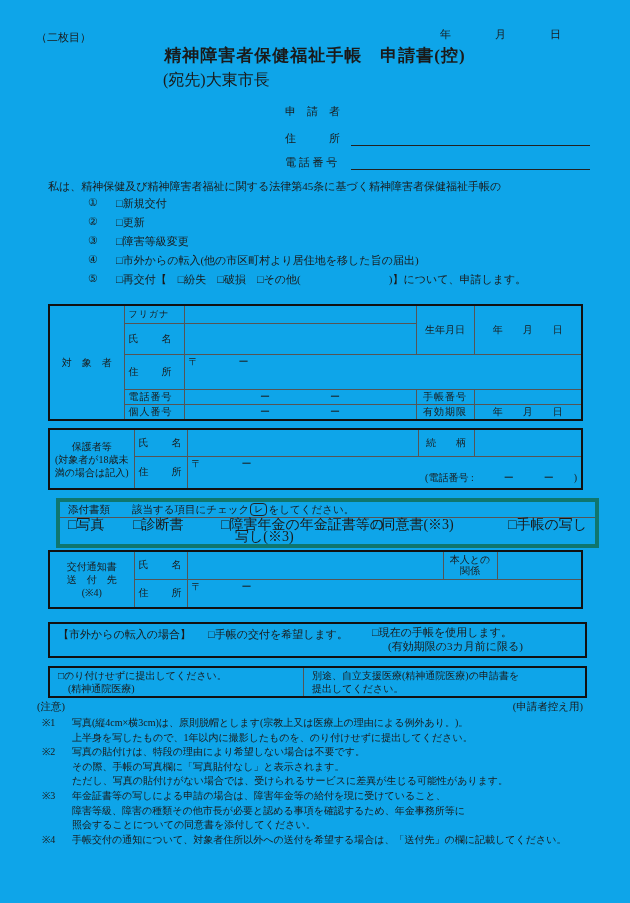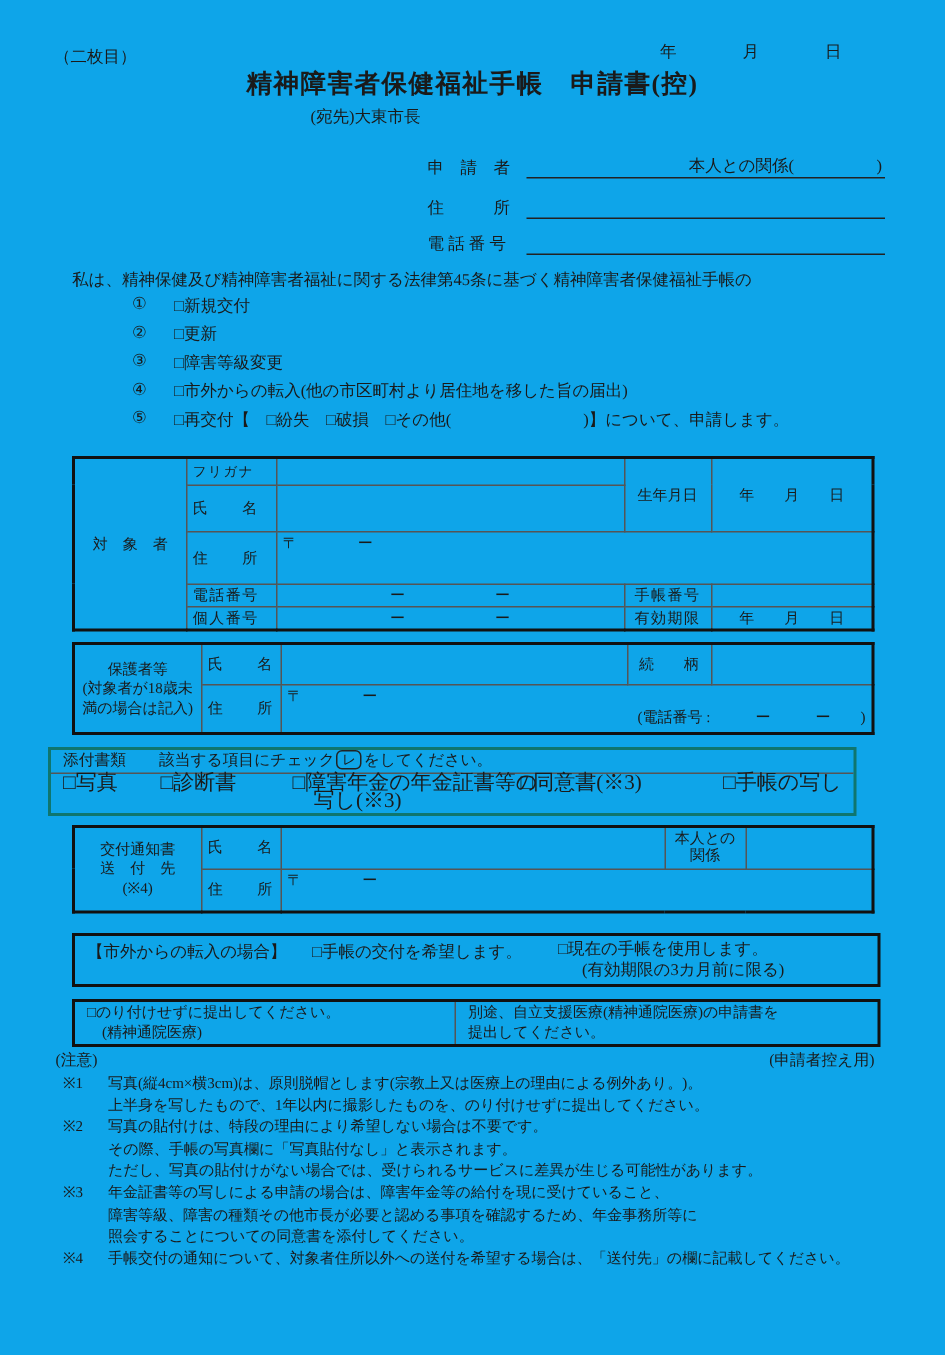"(宛先)大東市長" #addressee { font-size: 11px -> 16px; margin-left: 44px -> none }
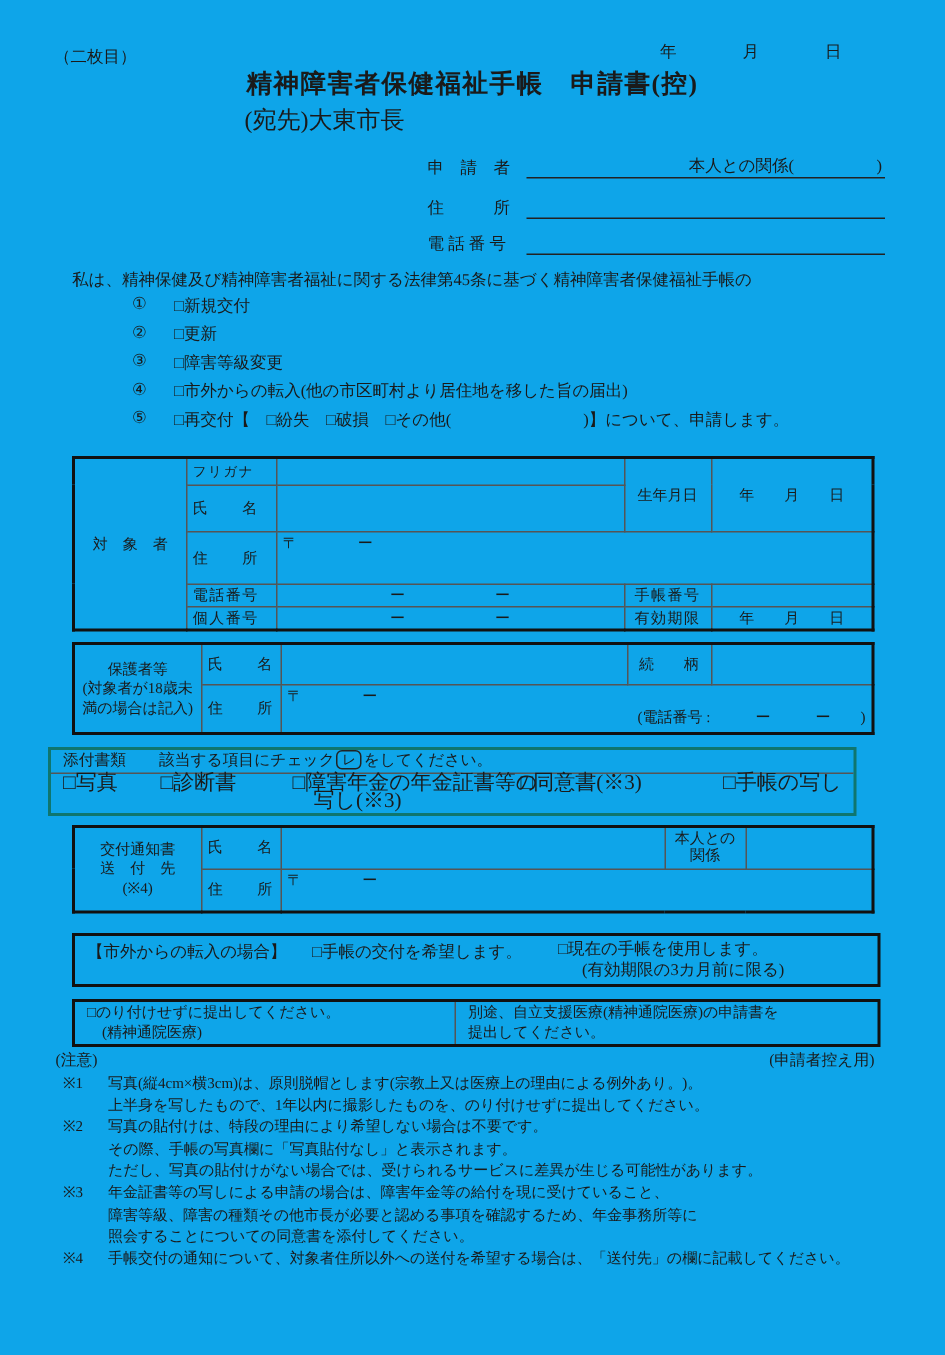"本人との関係( )" span.fill { html: <span> <span>本人との関係( )</span> </span> -> none }
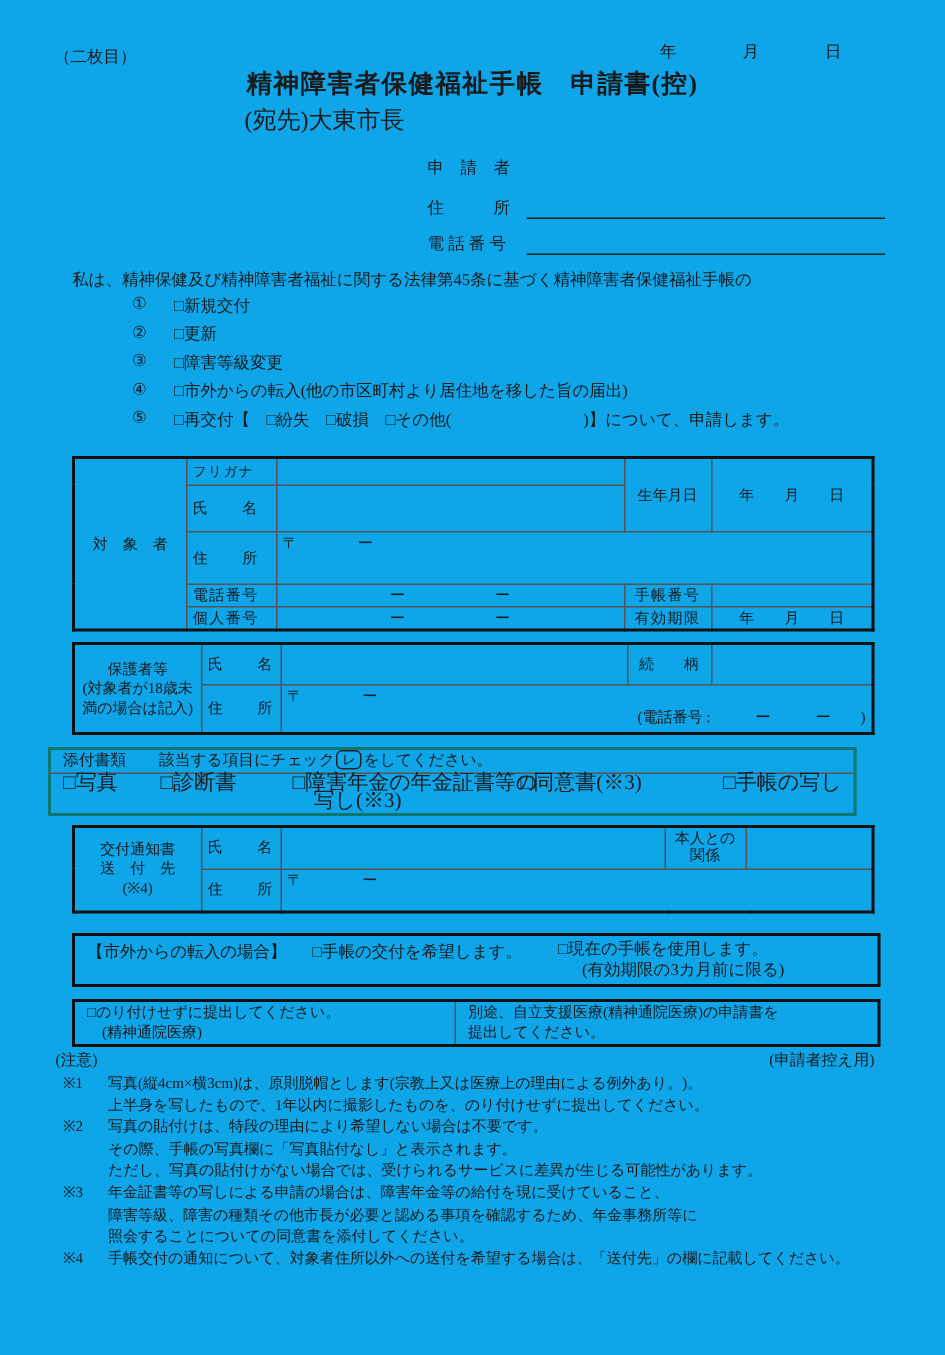"添付書類 該当する項目にチェック レ をしてください。" #attach-box { border: 2px solid #0f766e -> 4px solid #0f766e; left: 32px -> 56px }
